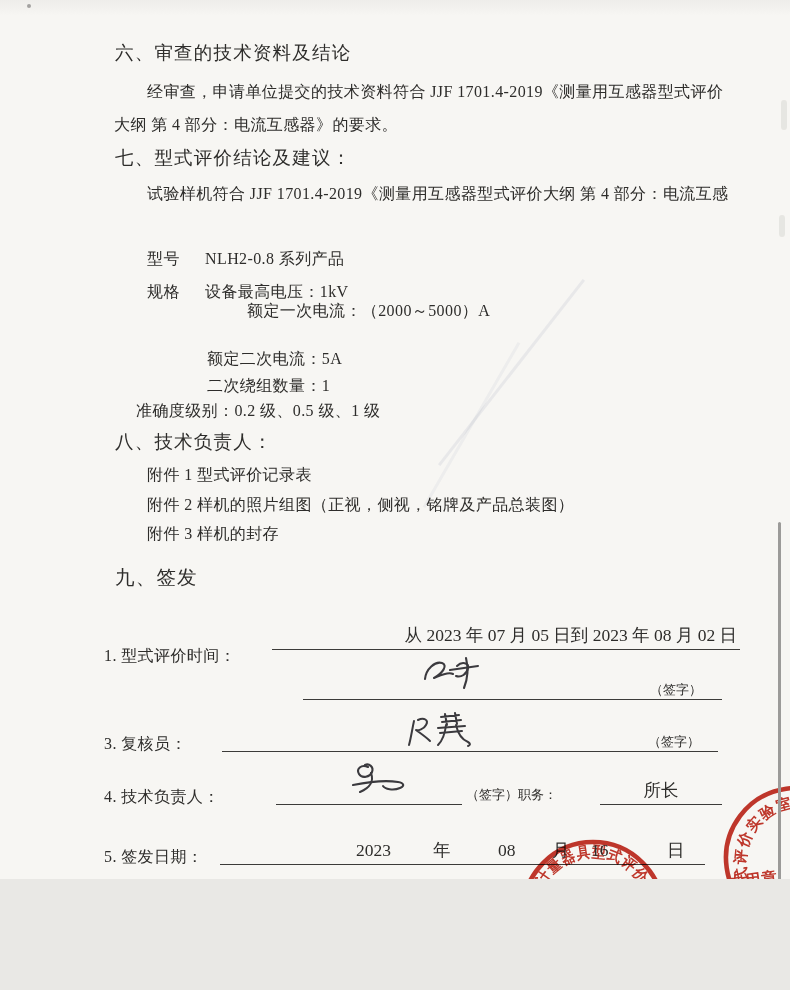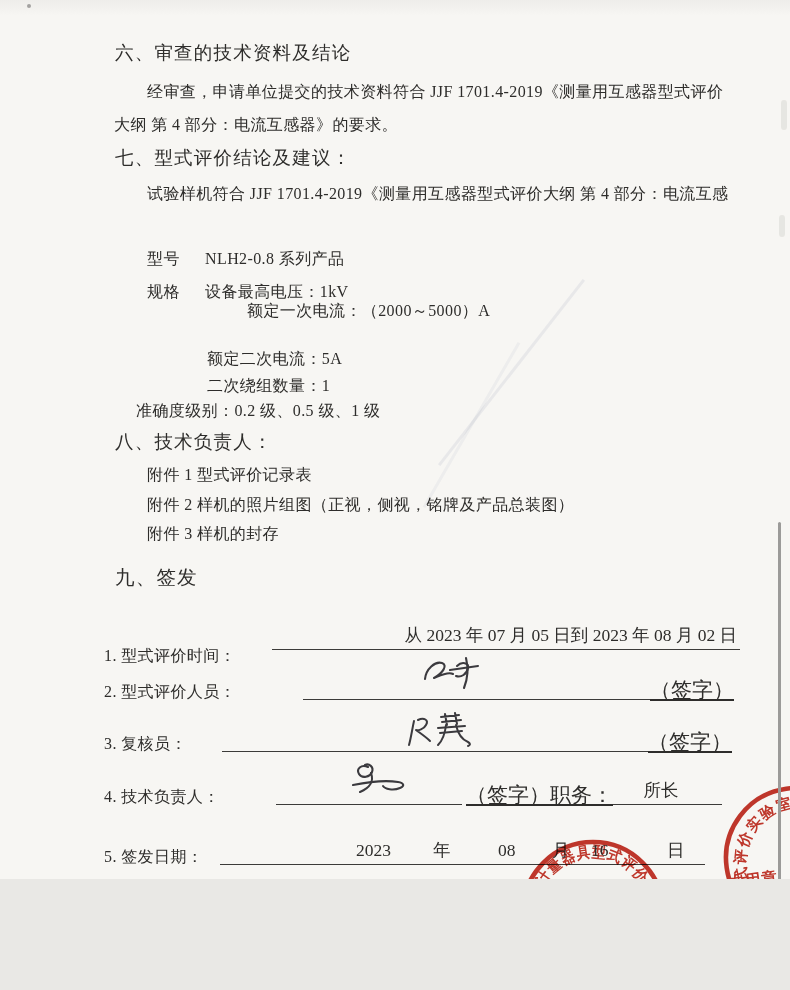"2. 型式评价人员：" div.ln { html: <div>2. 型式评价人员：</div> -> none }
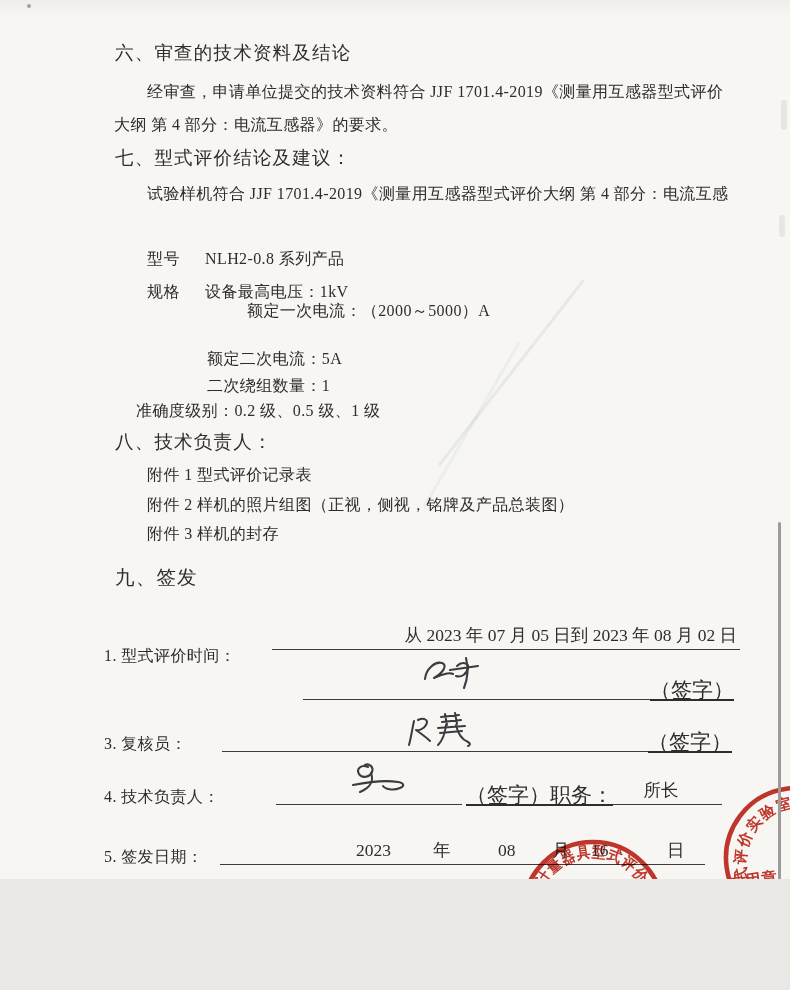"（签字）" .suffix { font-size: 21px -> 13px; text-decoration: underline -> none }
